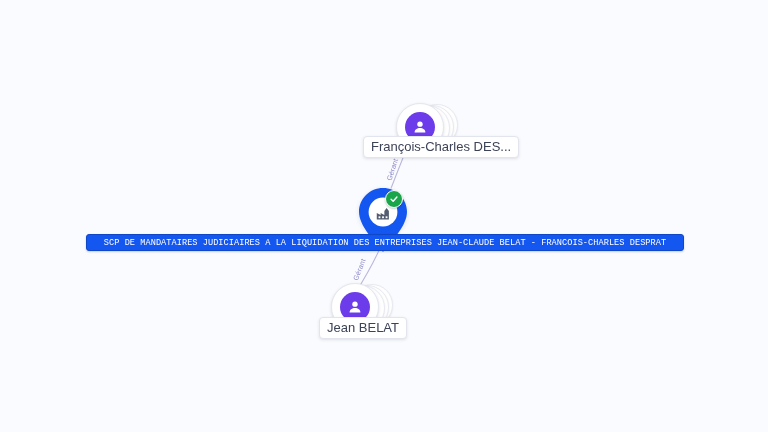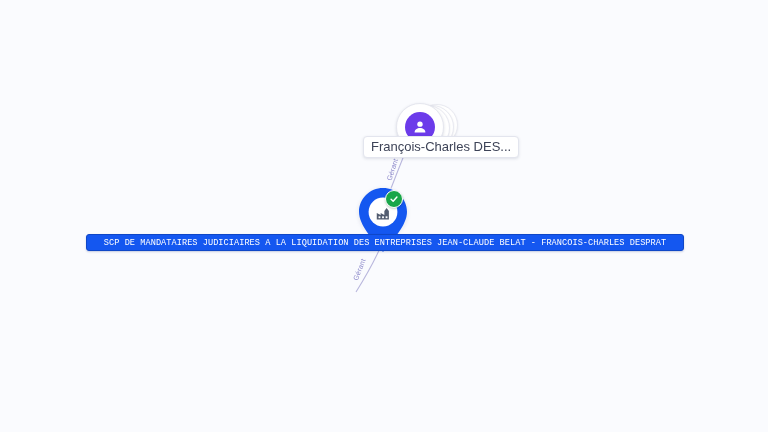"Jean BELAT" div.person-node { html: none -> <div> <div> <div></div> <div></div> <div></div> </div> <div> <div> <svg> <circle></circle> <path></path> </svg> </div> </div> <div>Jean BELAT</div> </div> }
